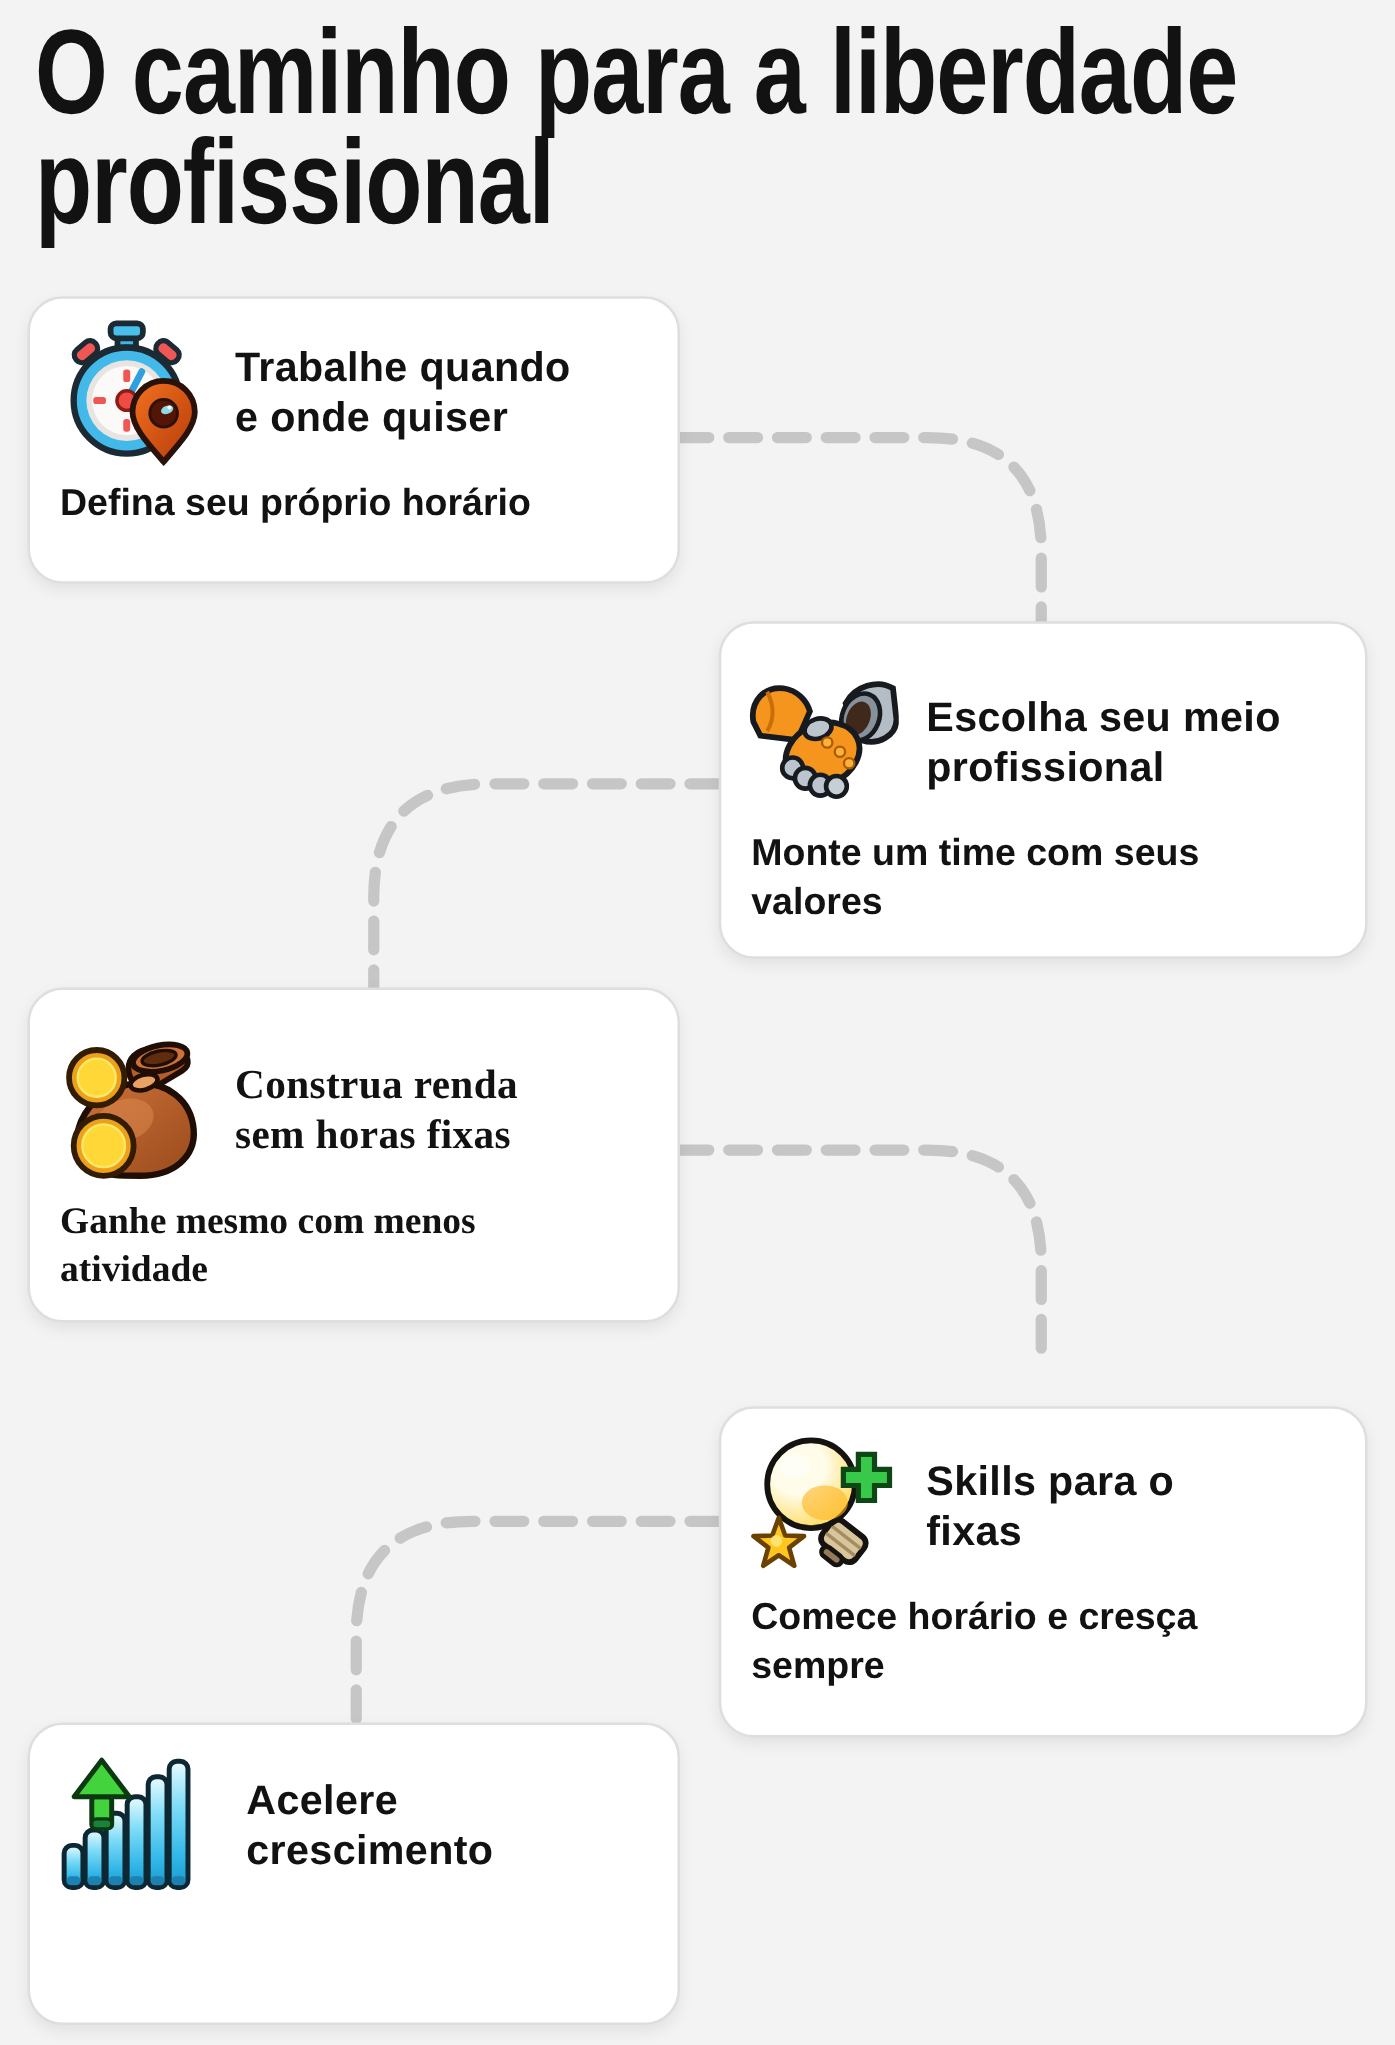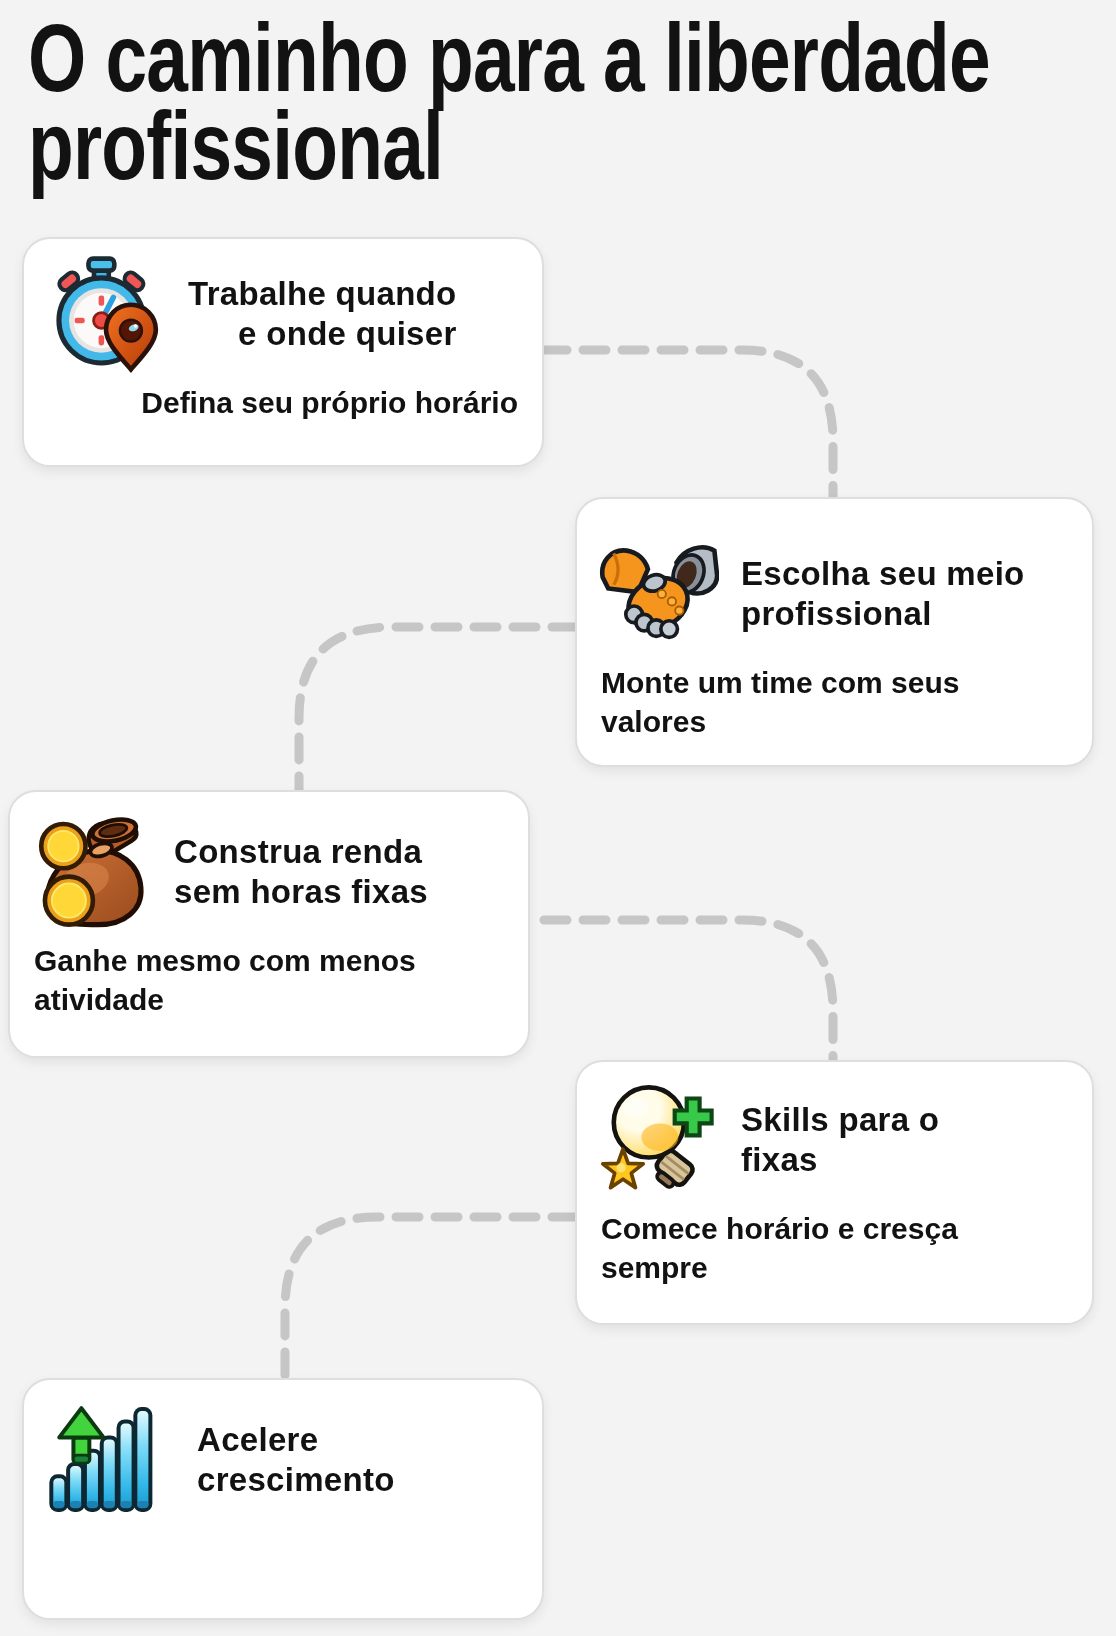"Trabalhe quando" div.card { text-align: right -> none }
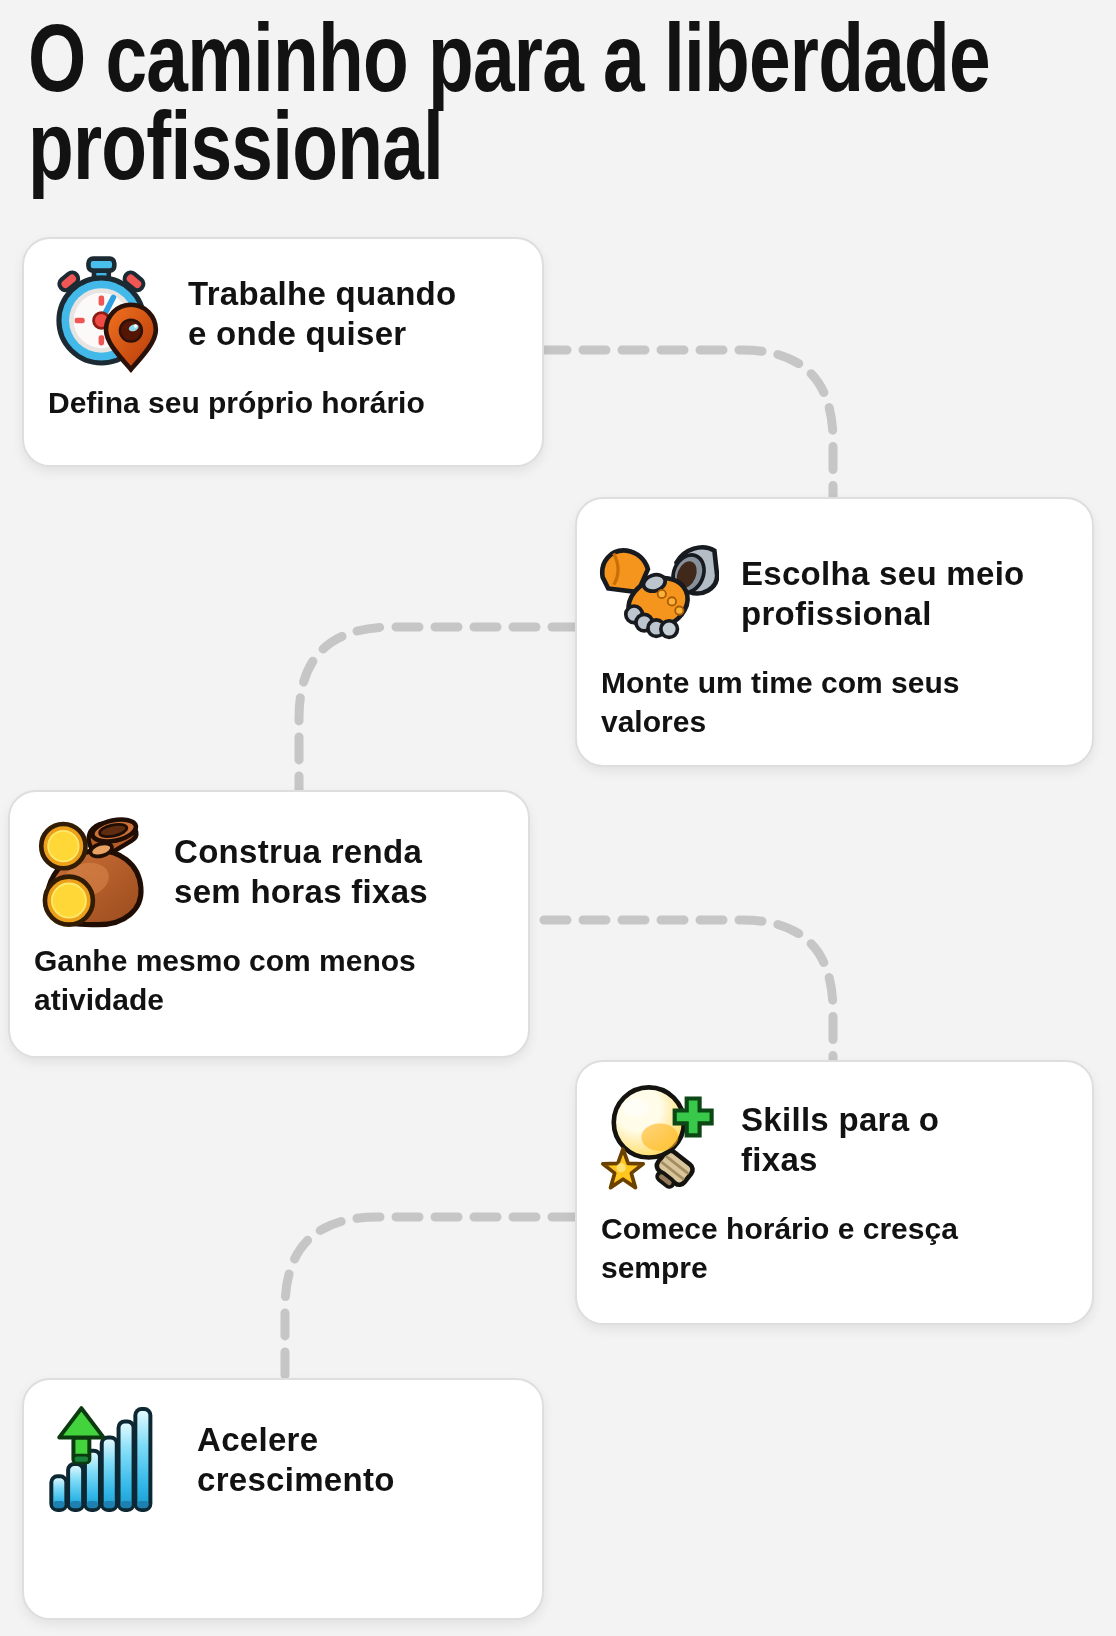"Construa renda" div.card { font-family: none -> Liberation Serif, serif; left: 8px -> 22px; padding-top: 20px -> 36px }
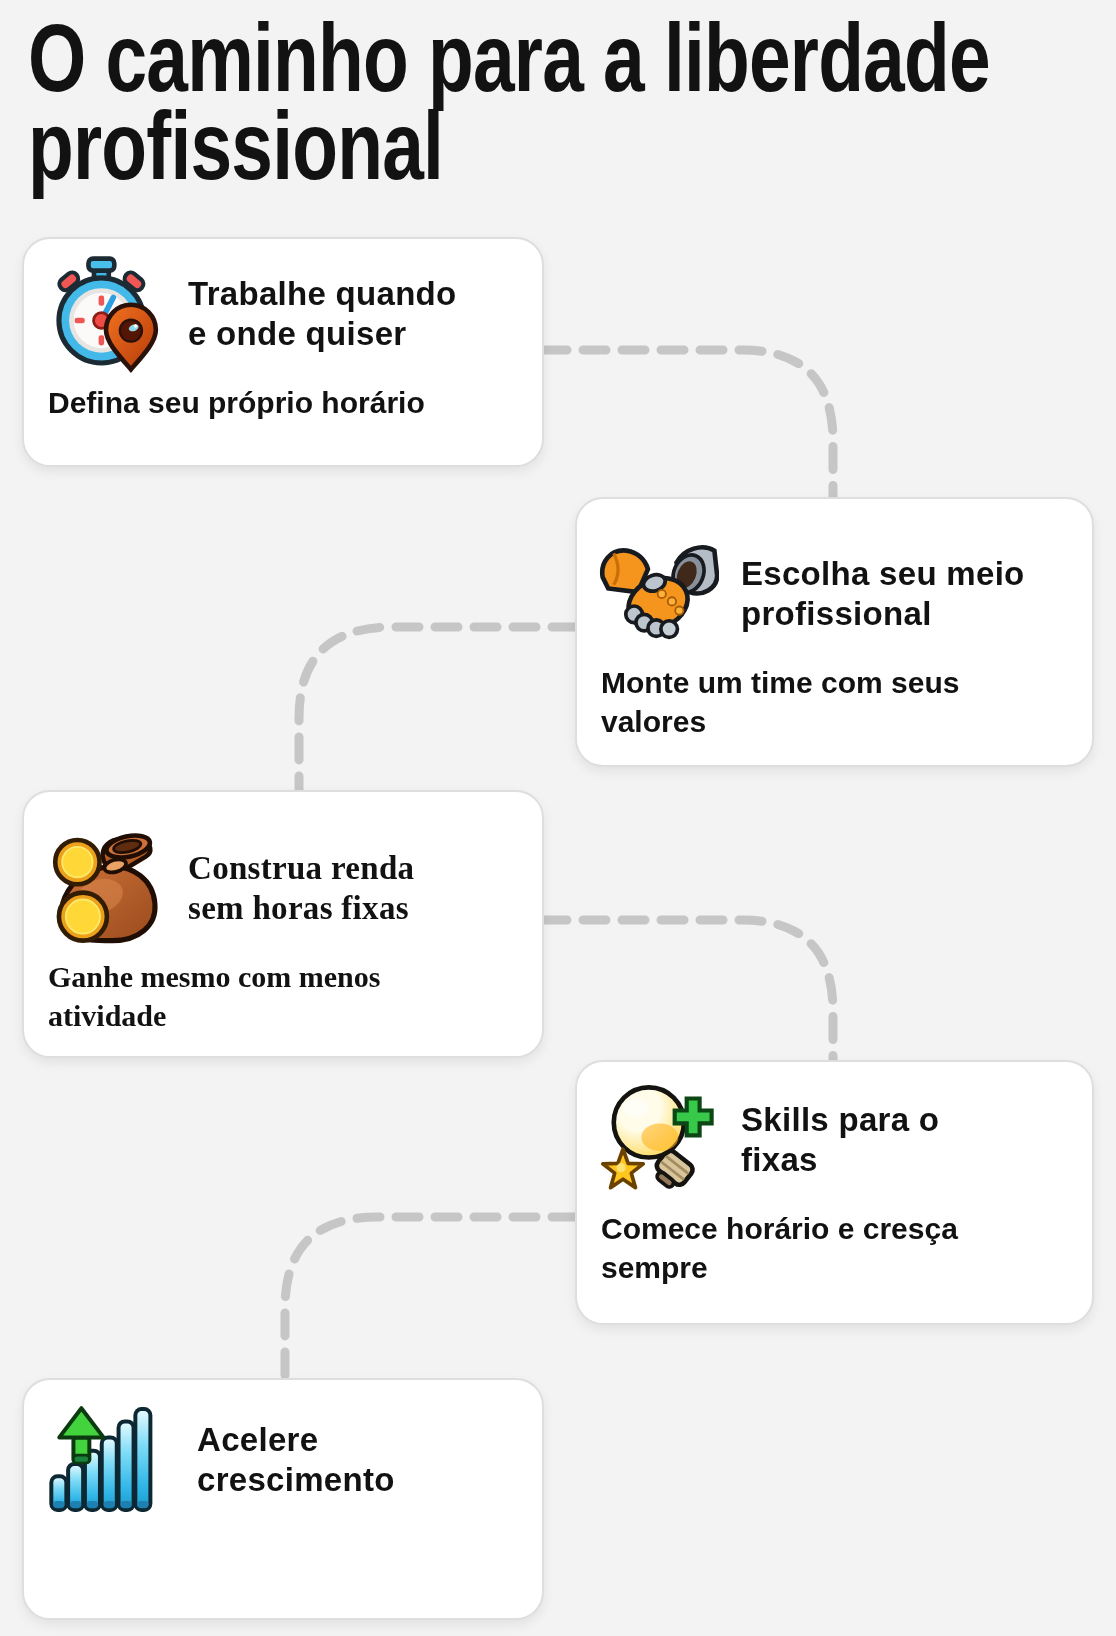"Skills para o" div.card { top: 1060px -> 1125px }
